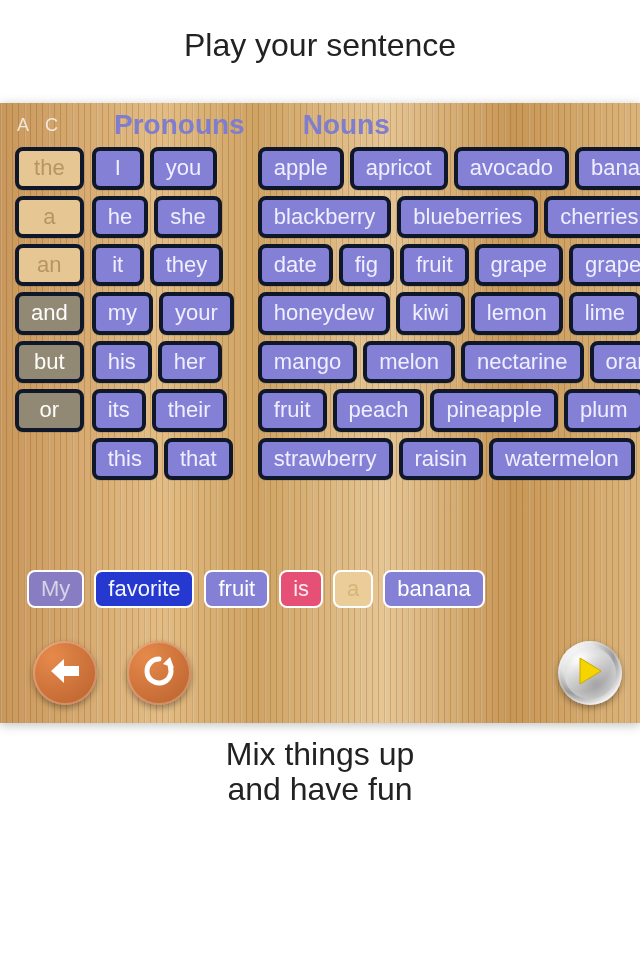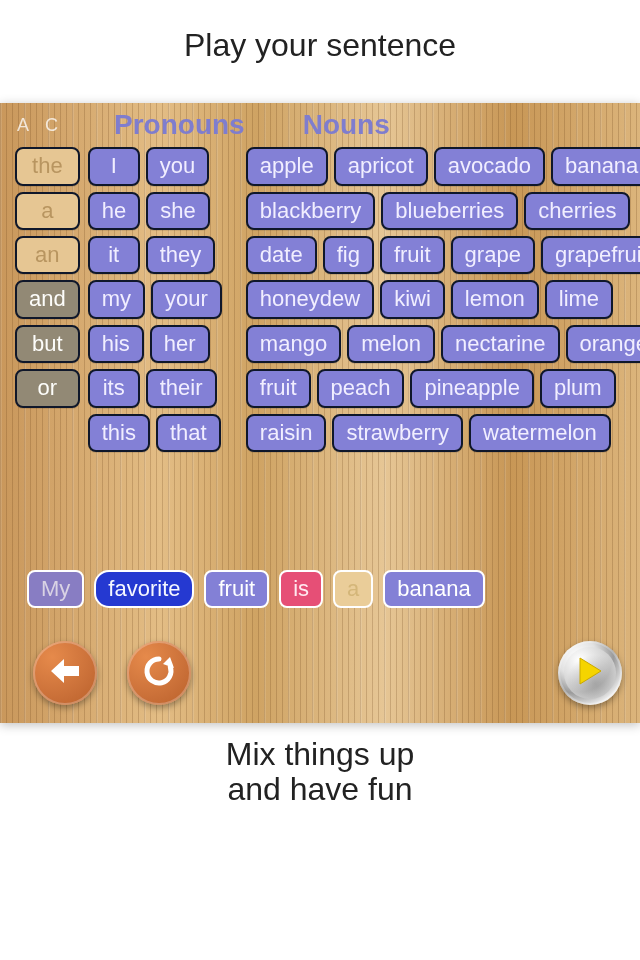"the" .tile { border: 2px solid #0f172a -> 4px solid #0f172a }
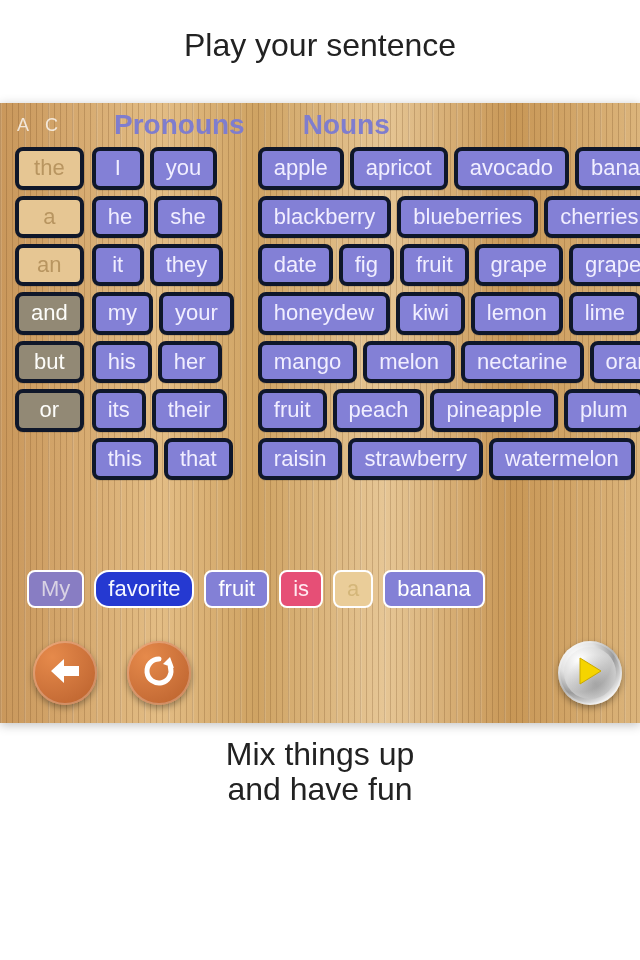"raisin" div.tile { order: before "strawberry" -> after "strawberry" }
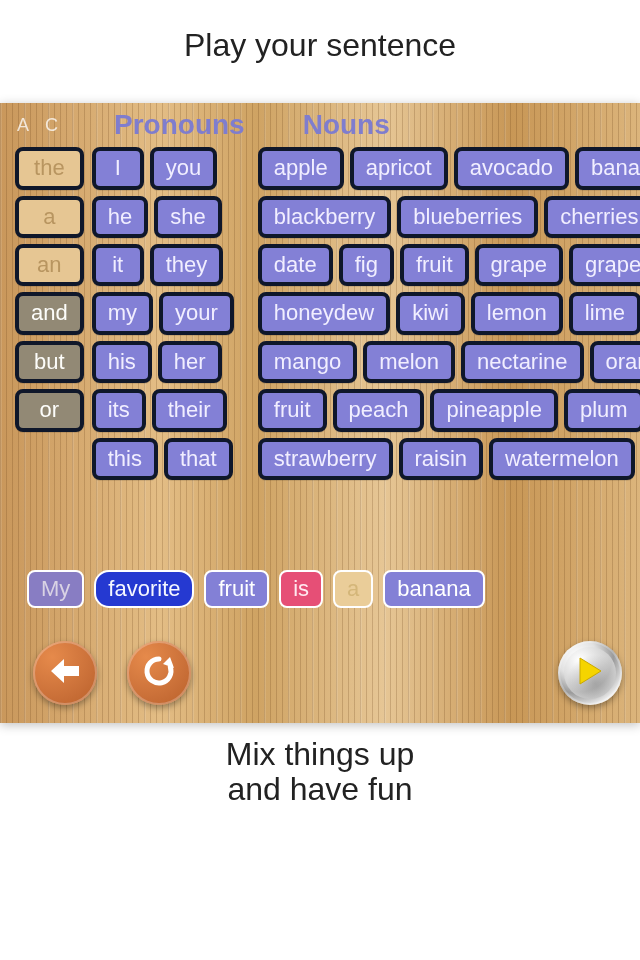"favorite" .c-blue { border-radius: 15px -> none }
